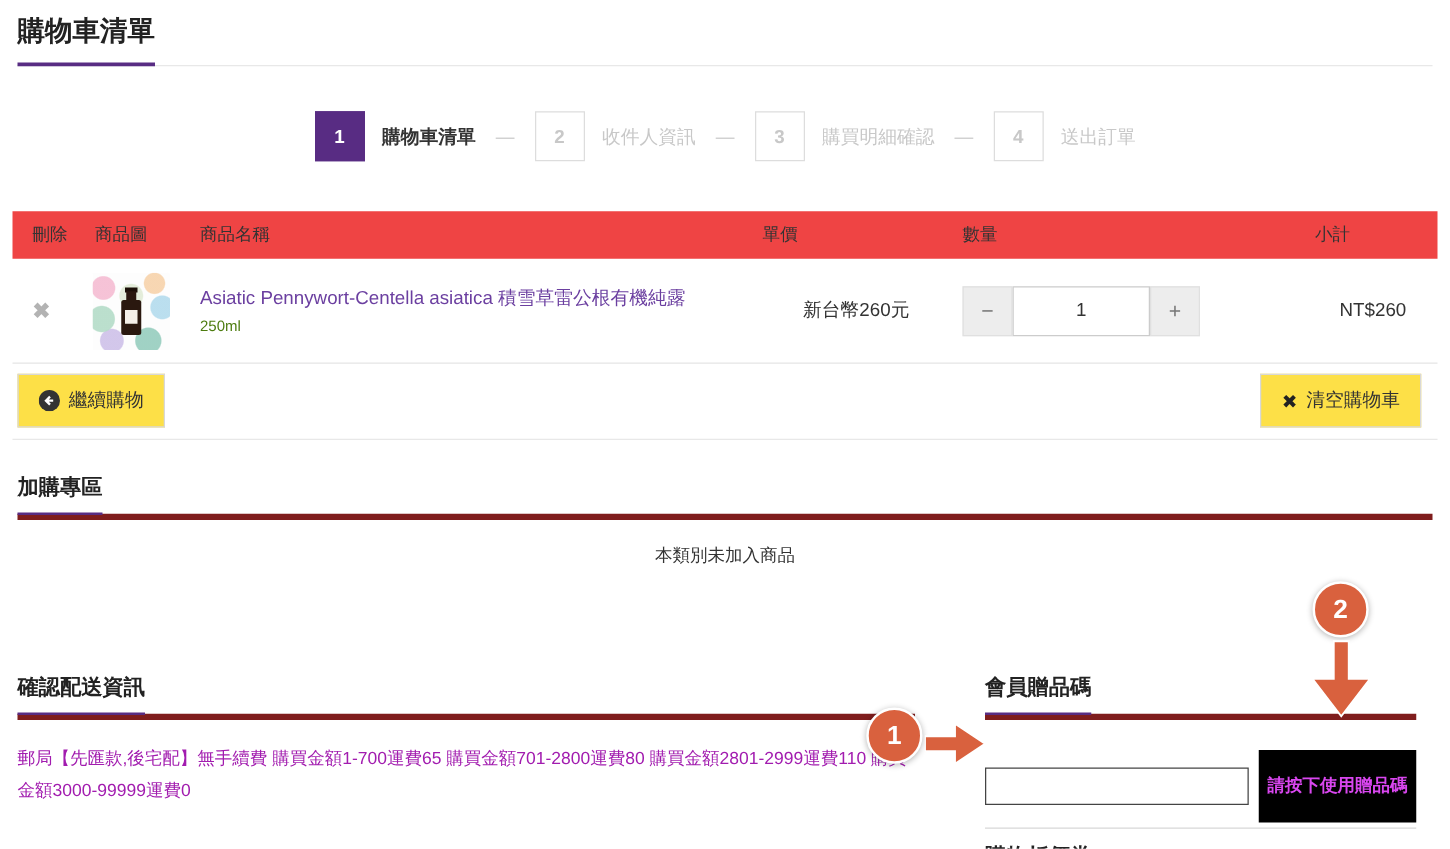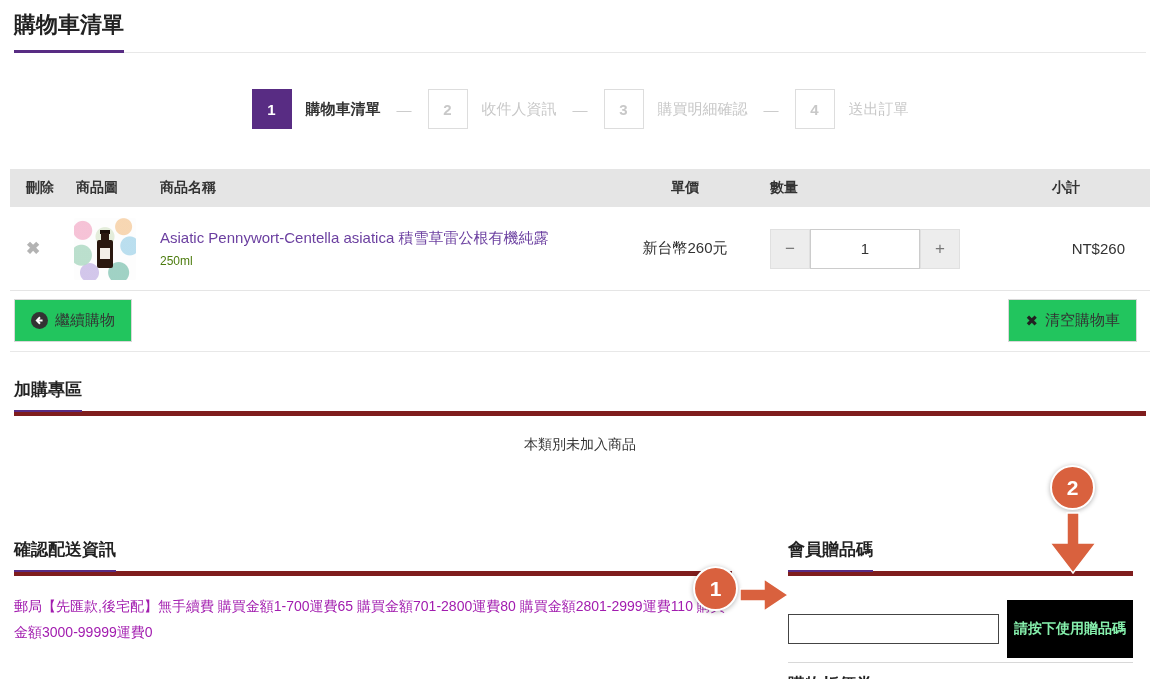"刪除" .t-head { background: #e5e5e5 -> #ef4444; font-weight: bold -> normal }
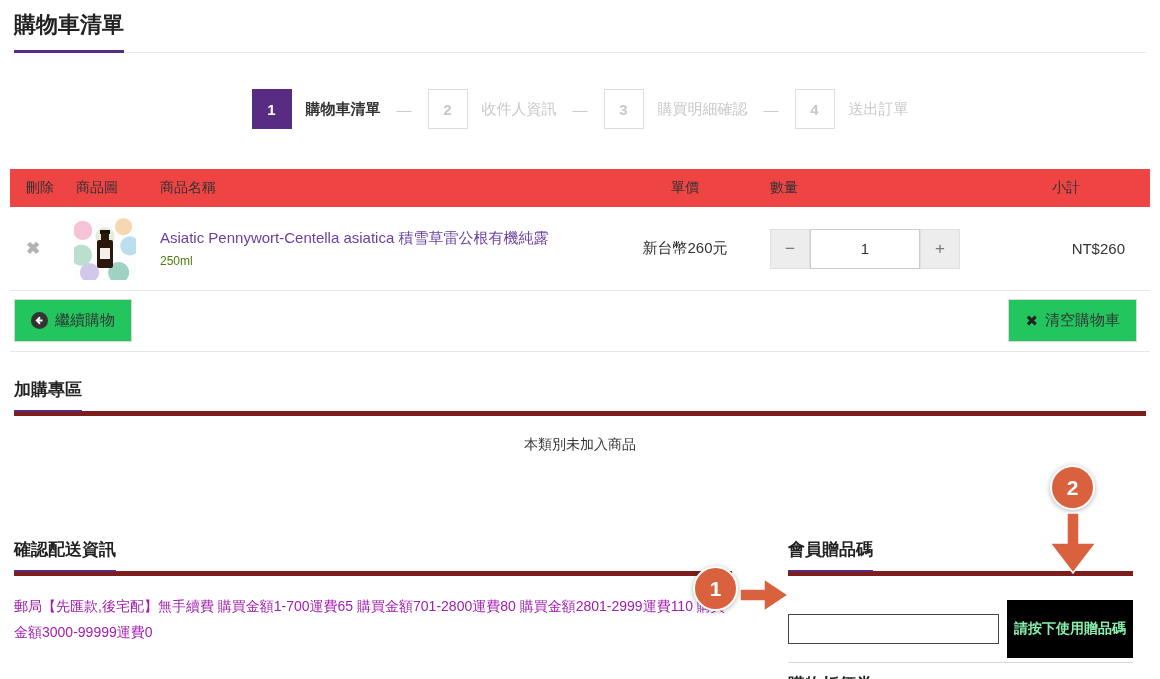"單價" .h-price { text-align: center -> left }
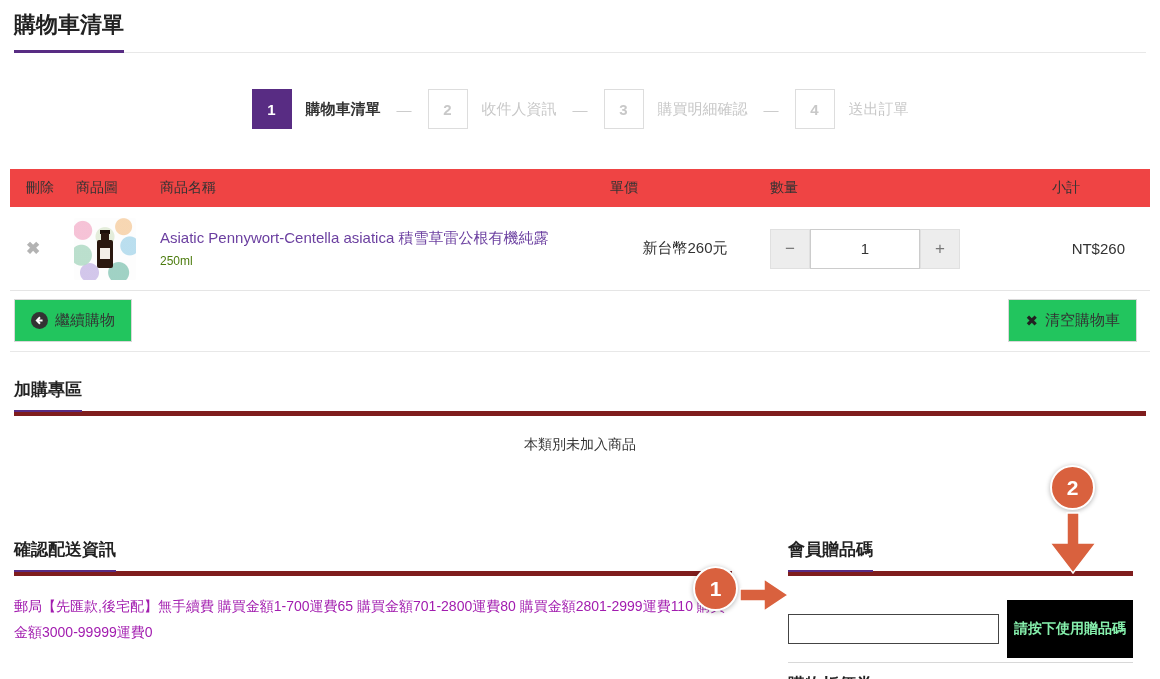"繼續購物" .ghost-btn { background: #22c55e -> #fde047 }
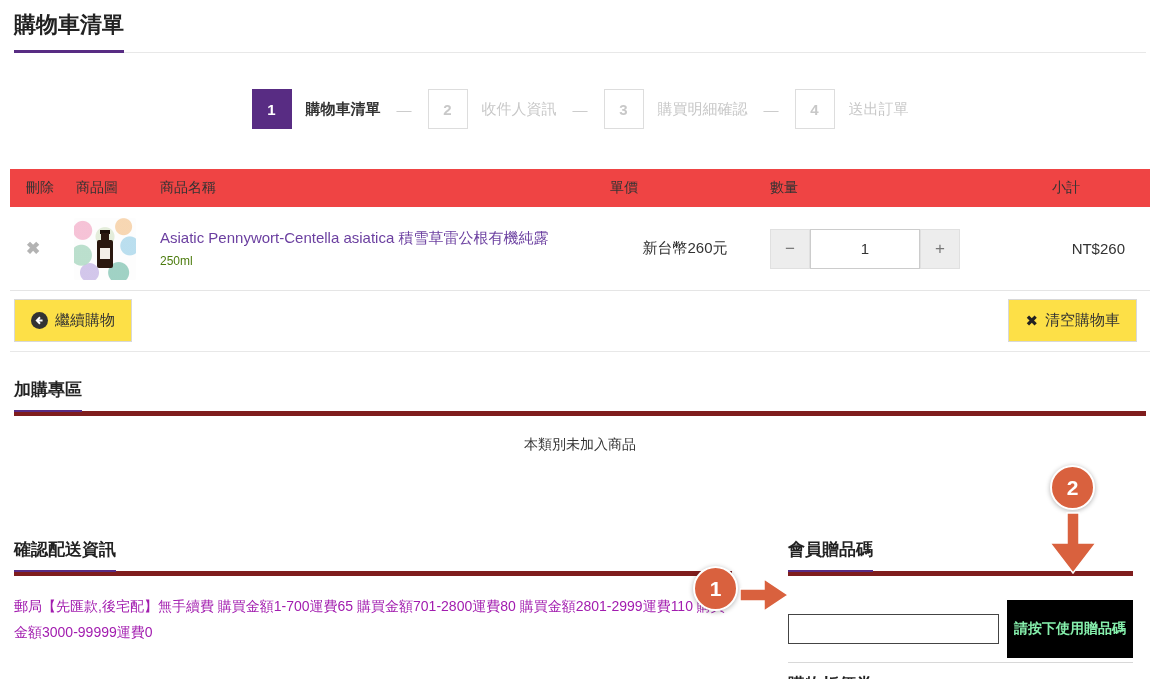"請按下使用贈品碼" .gift-btn { color: #86efac -> #d946ef }
